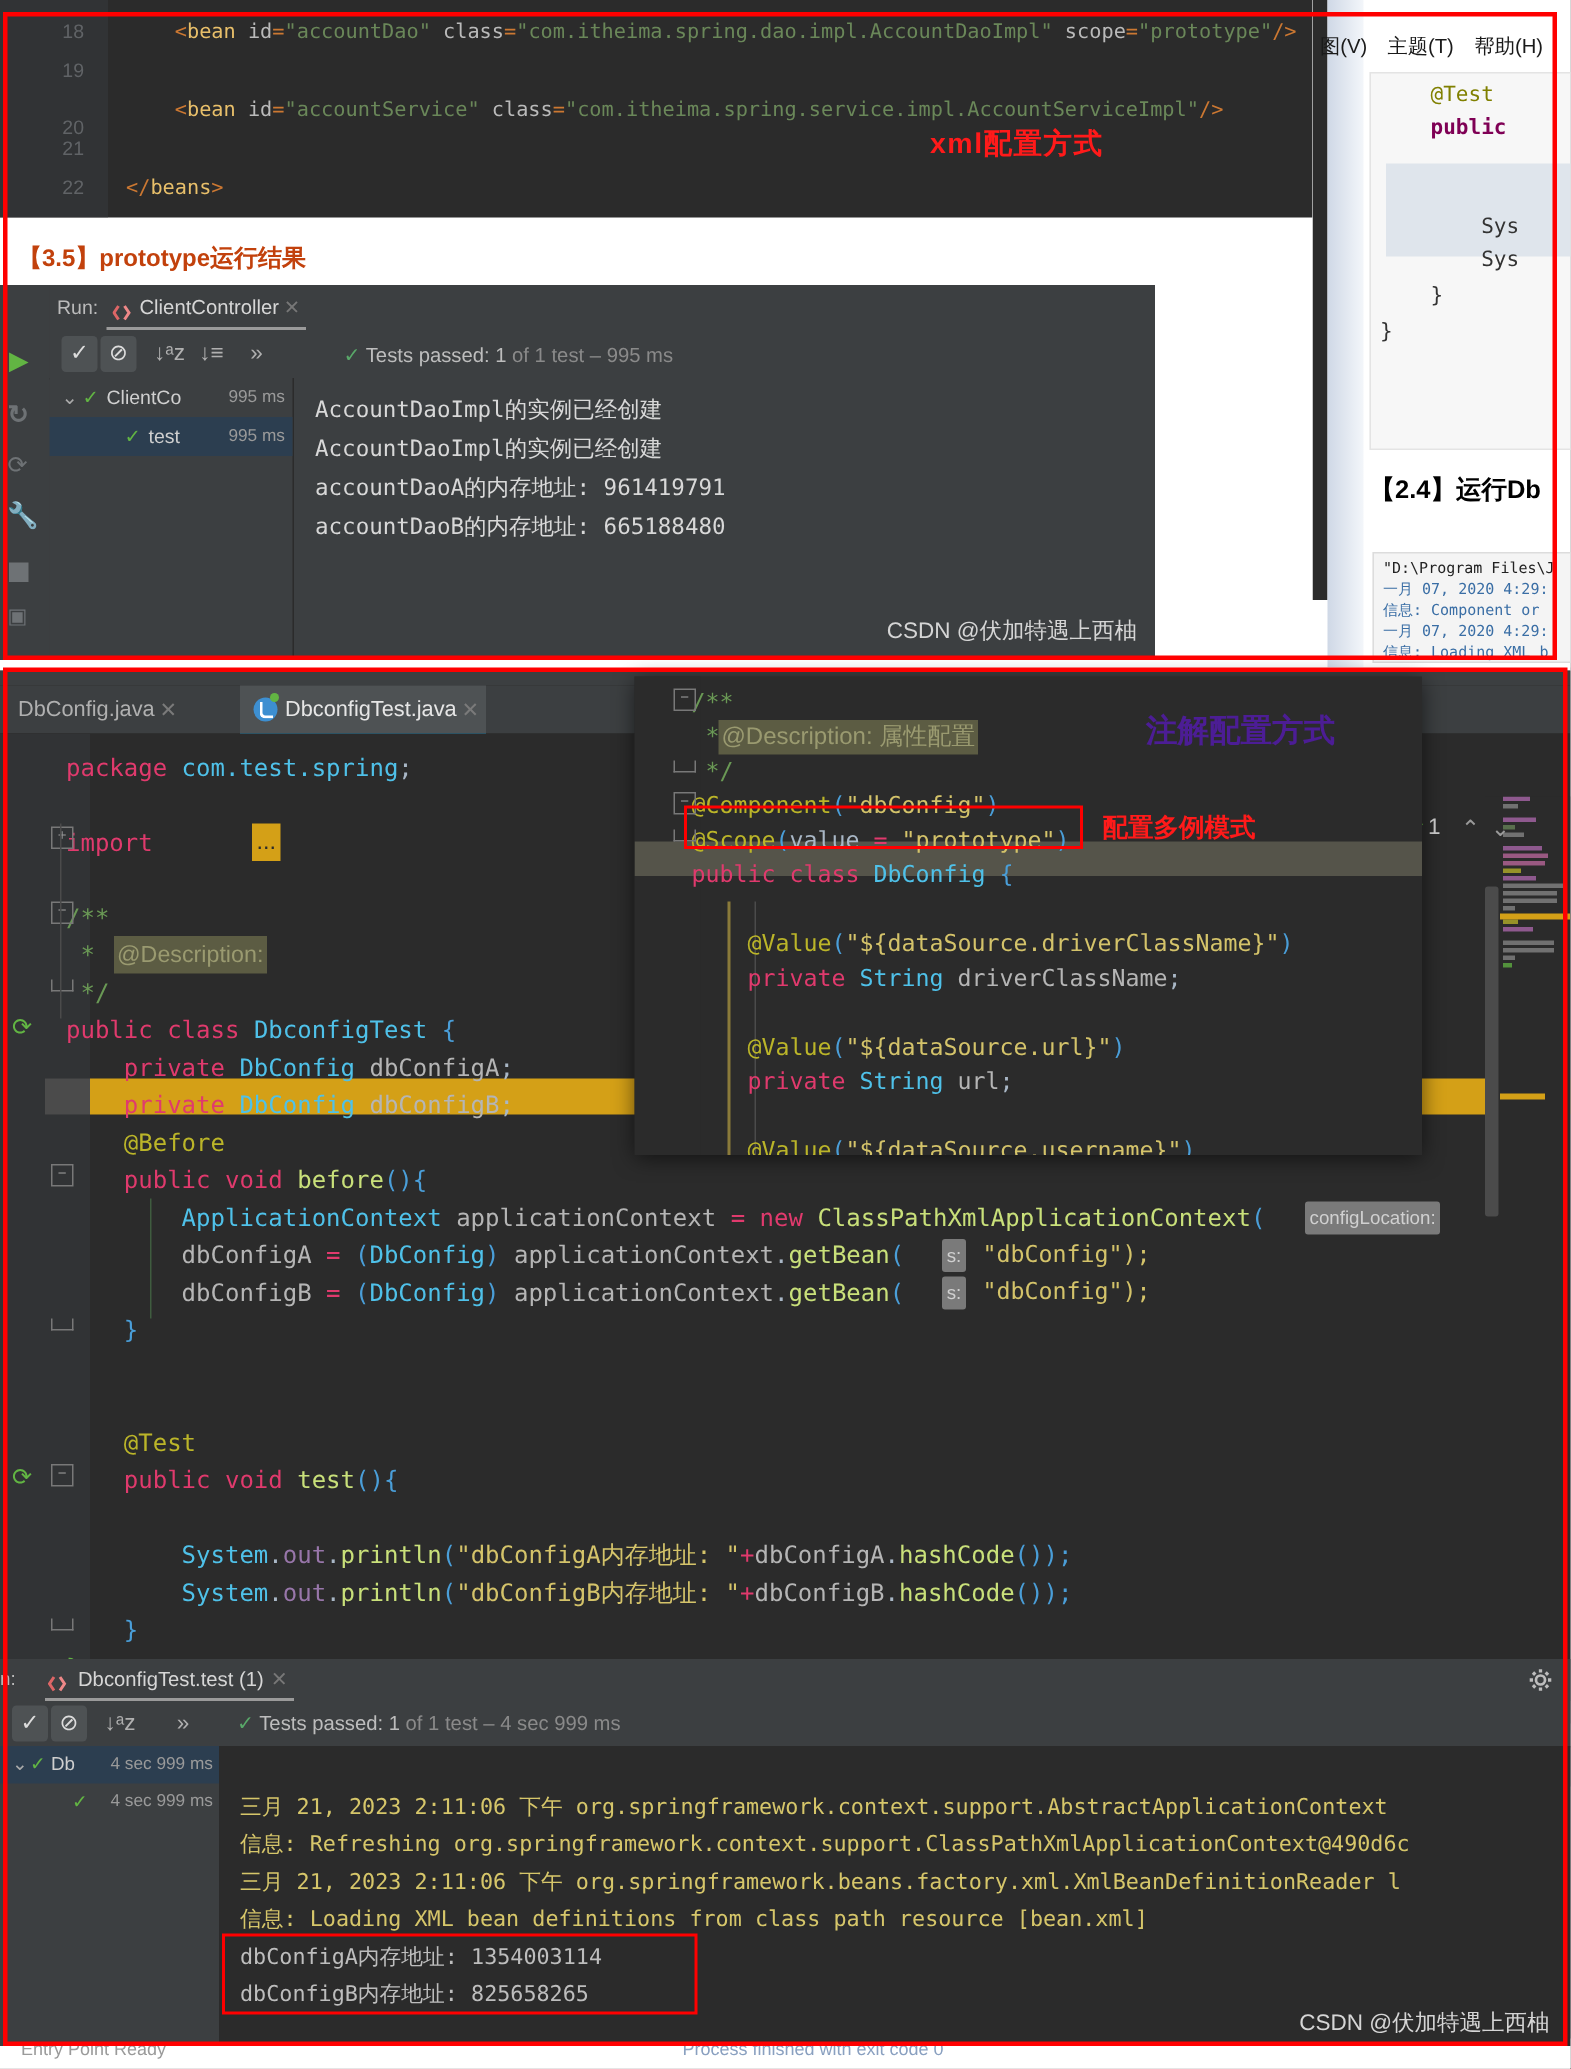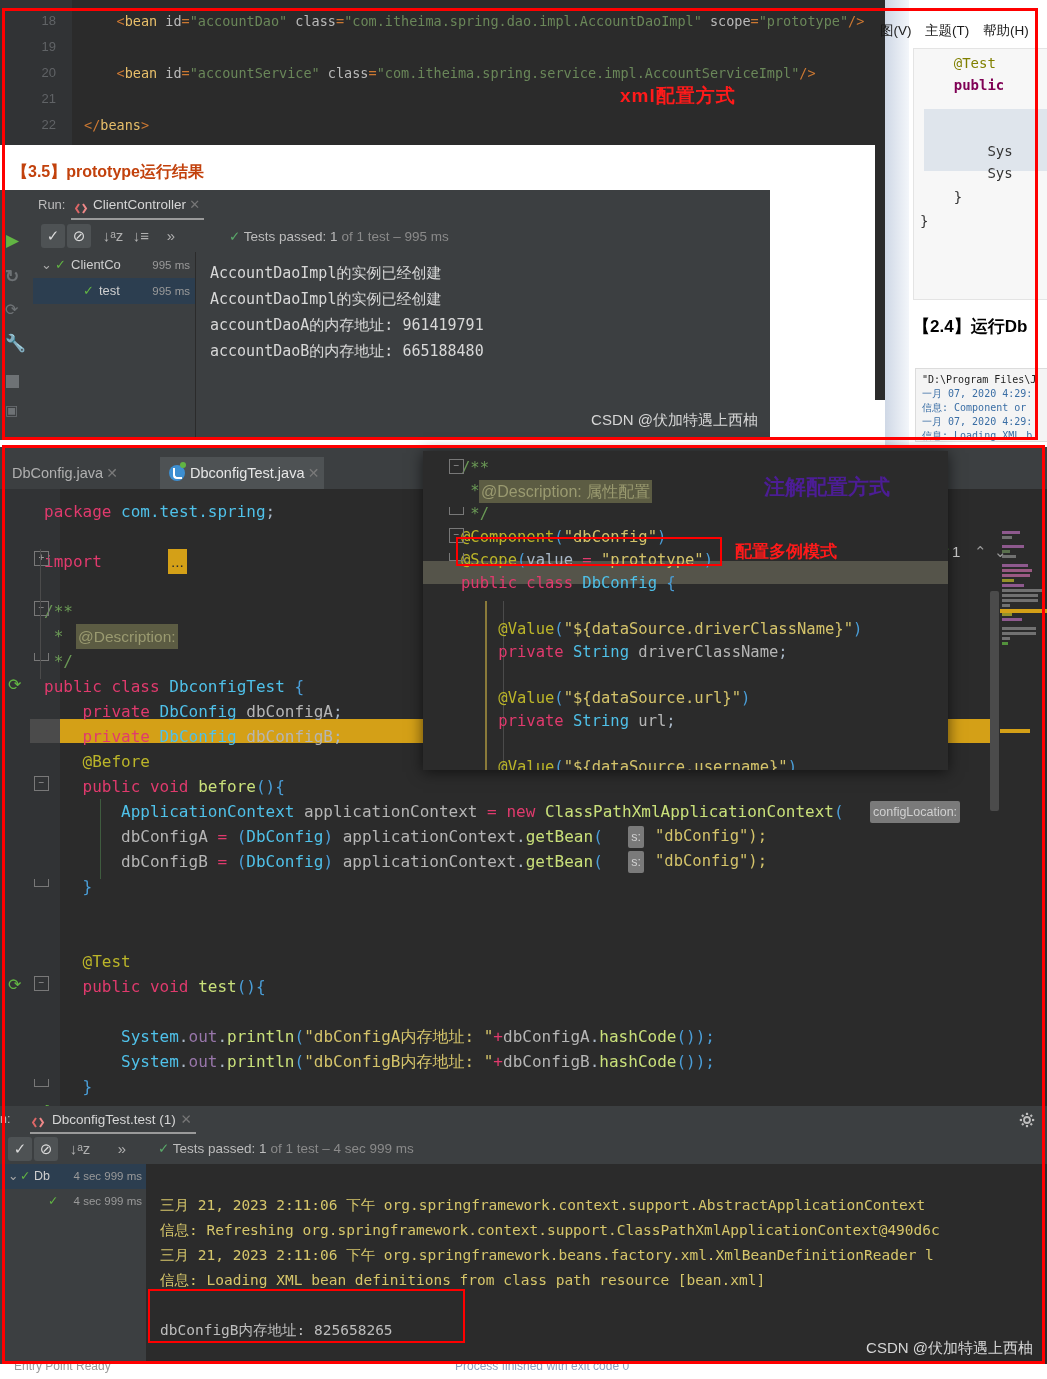"20" div.xml-num { top: 60px -> 72px }
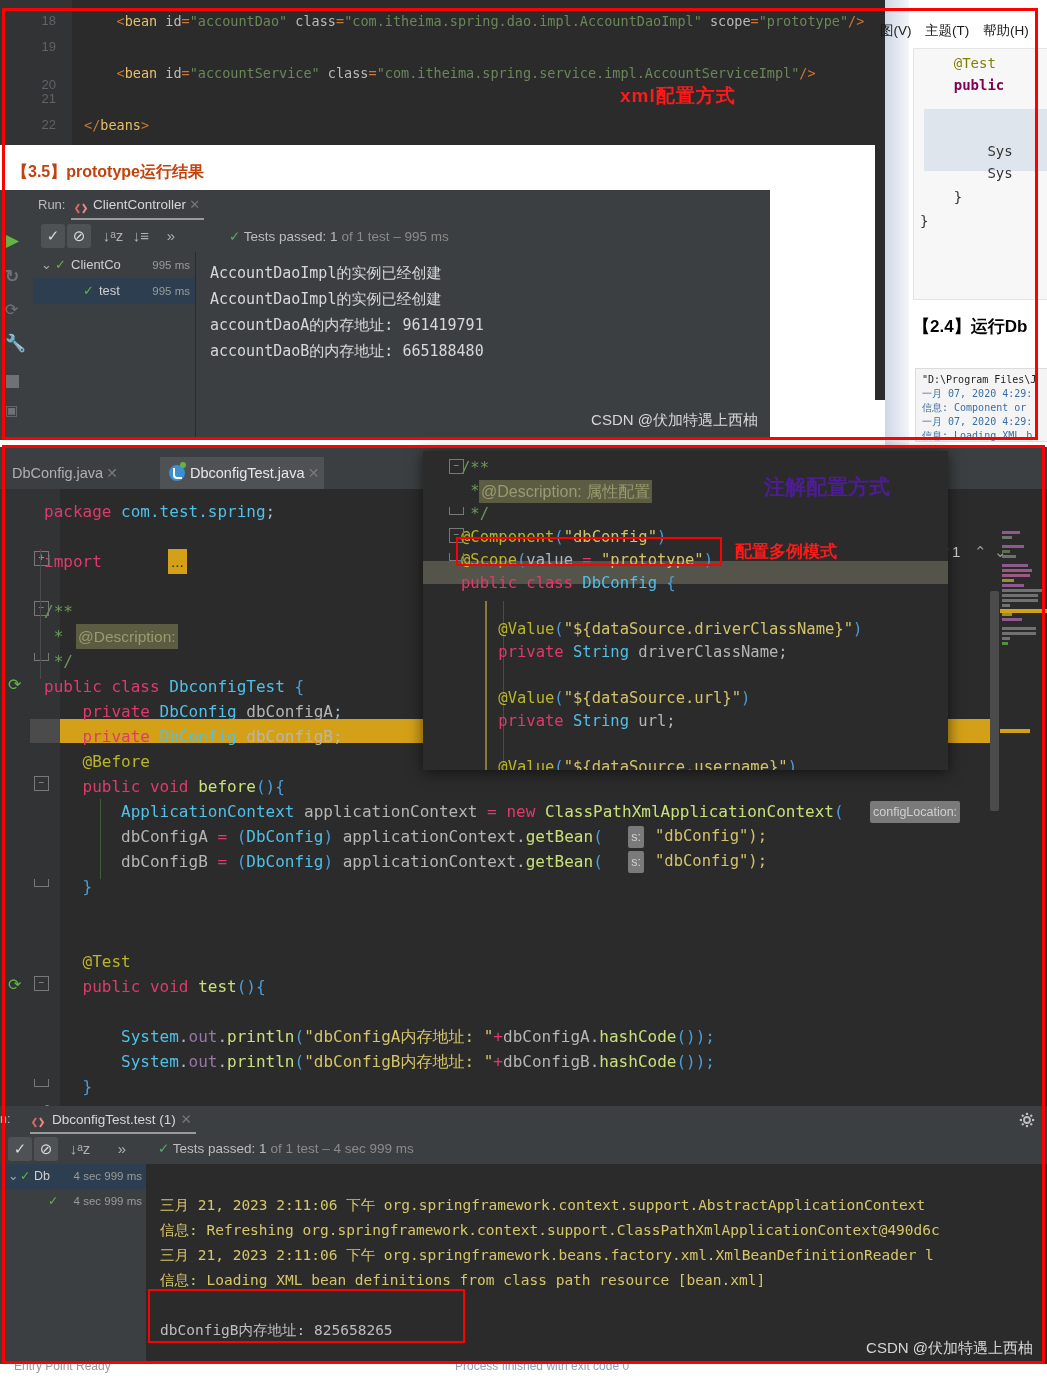"dbConfigA内存地址: 1354003114" div.cout-line { html: none -> <div>dbConfigA内存地址: 1354003114</div> }
